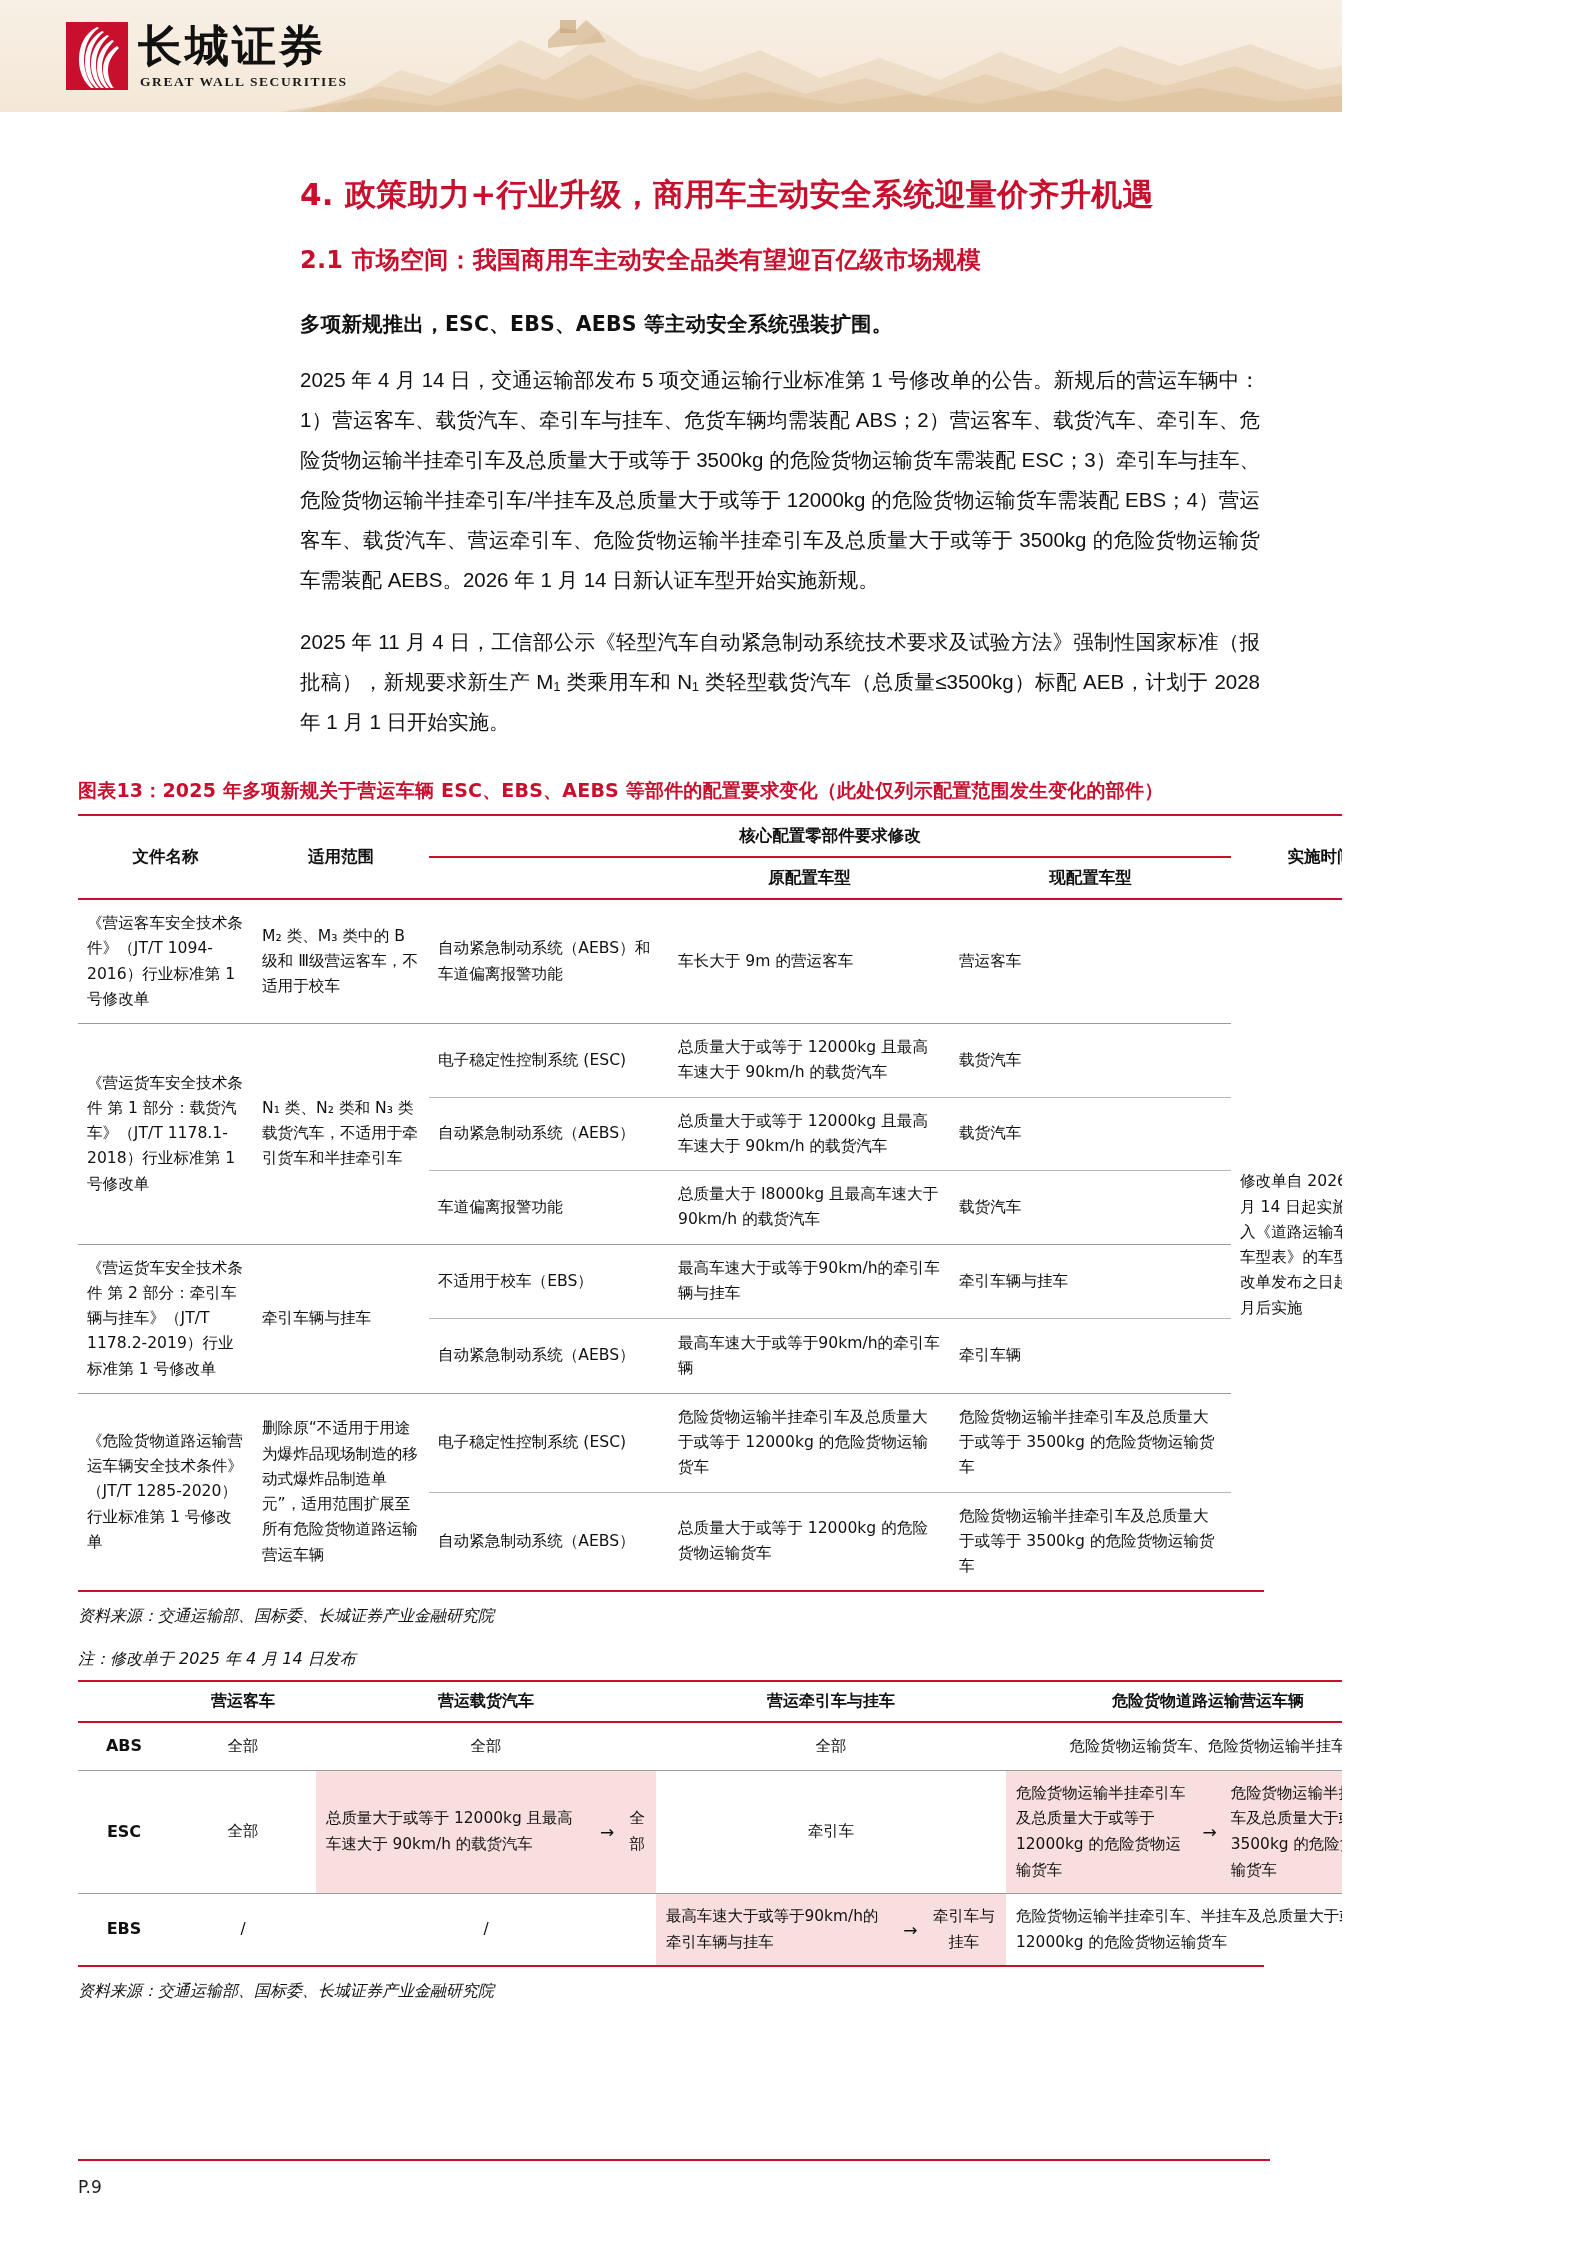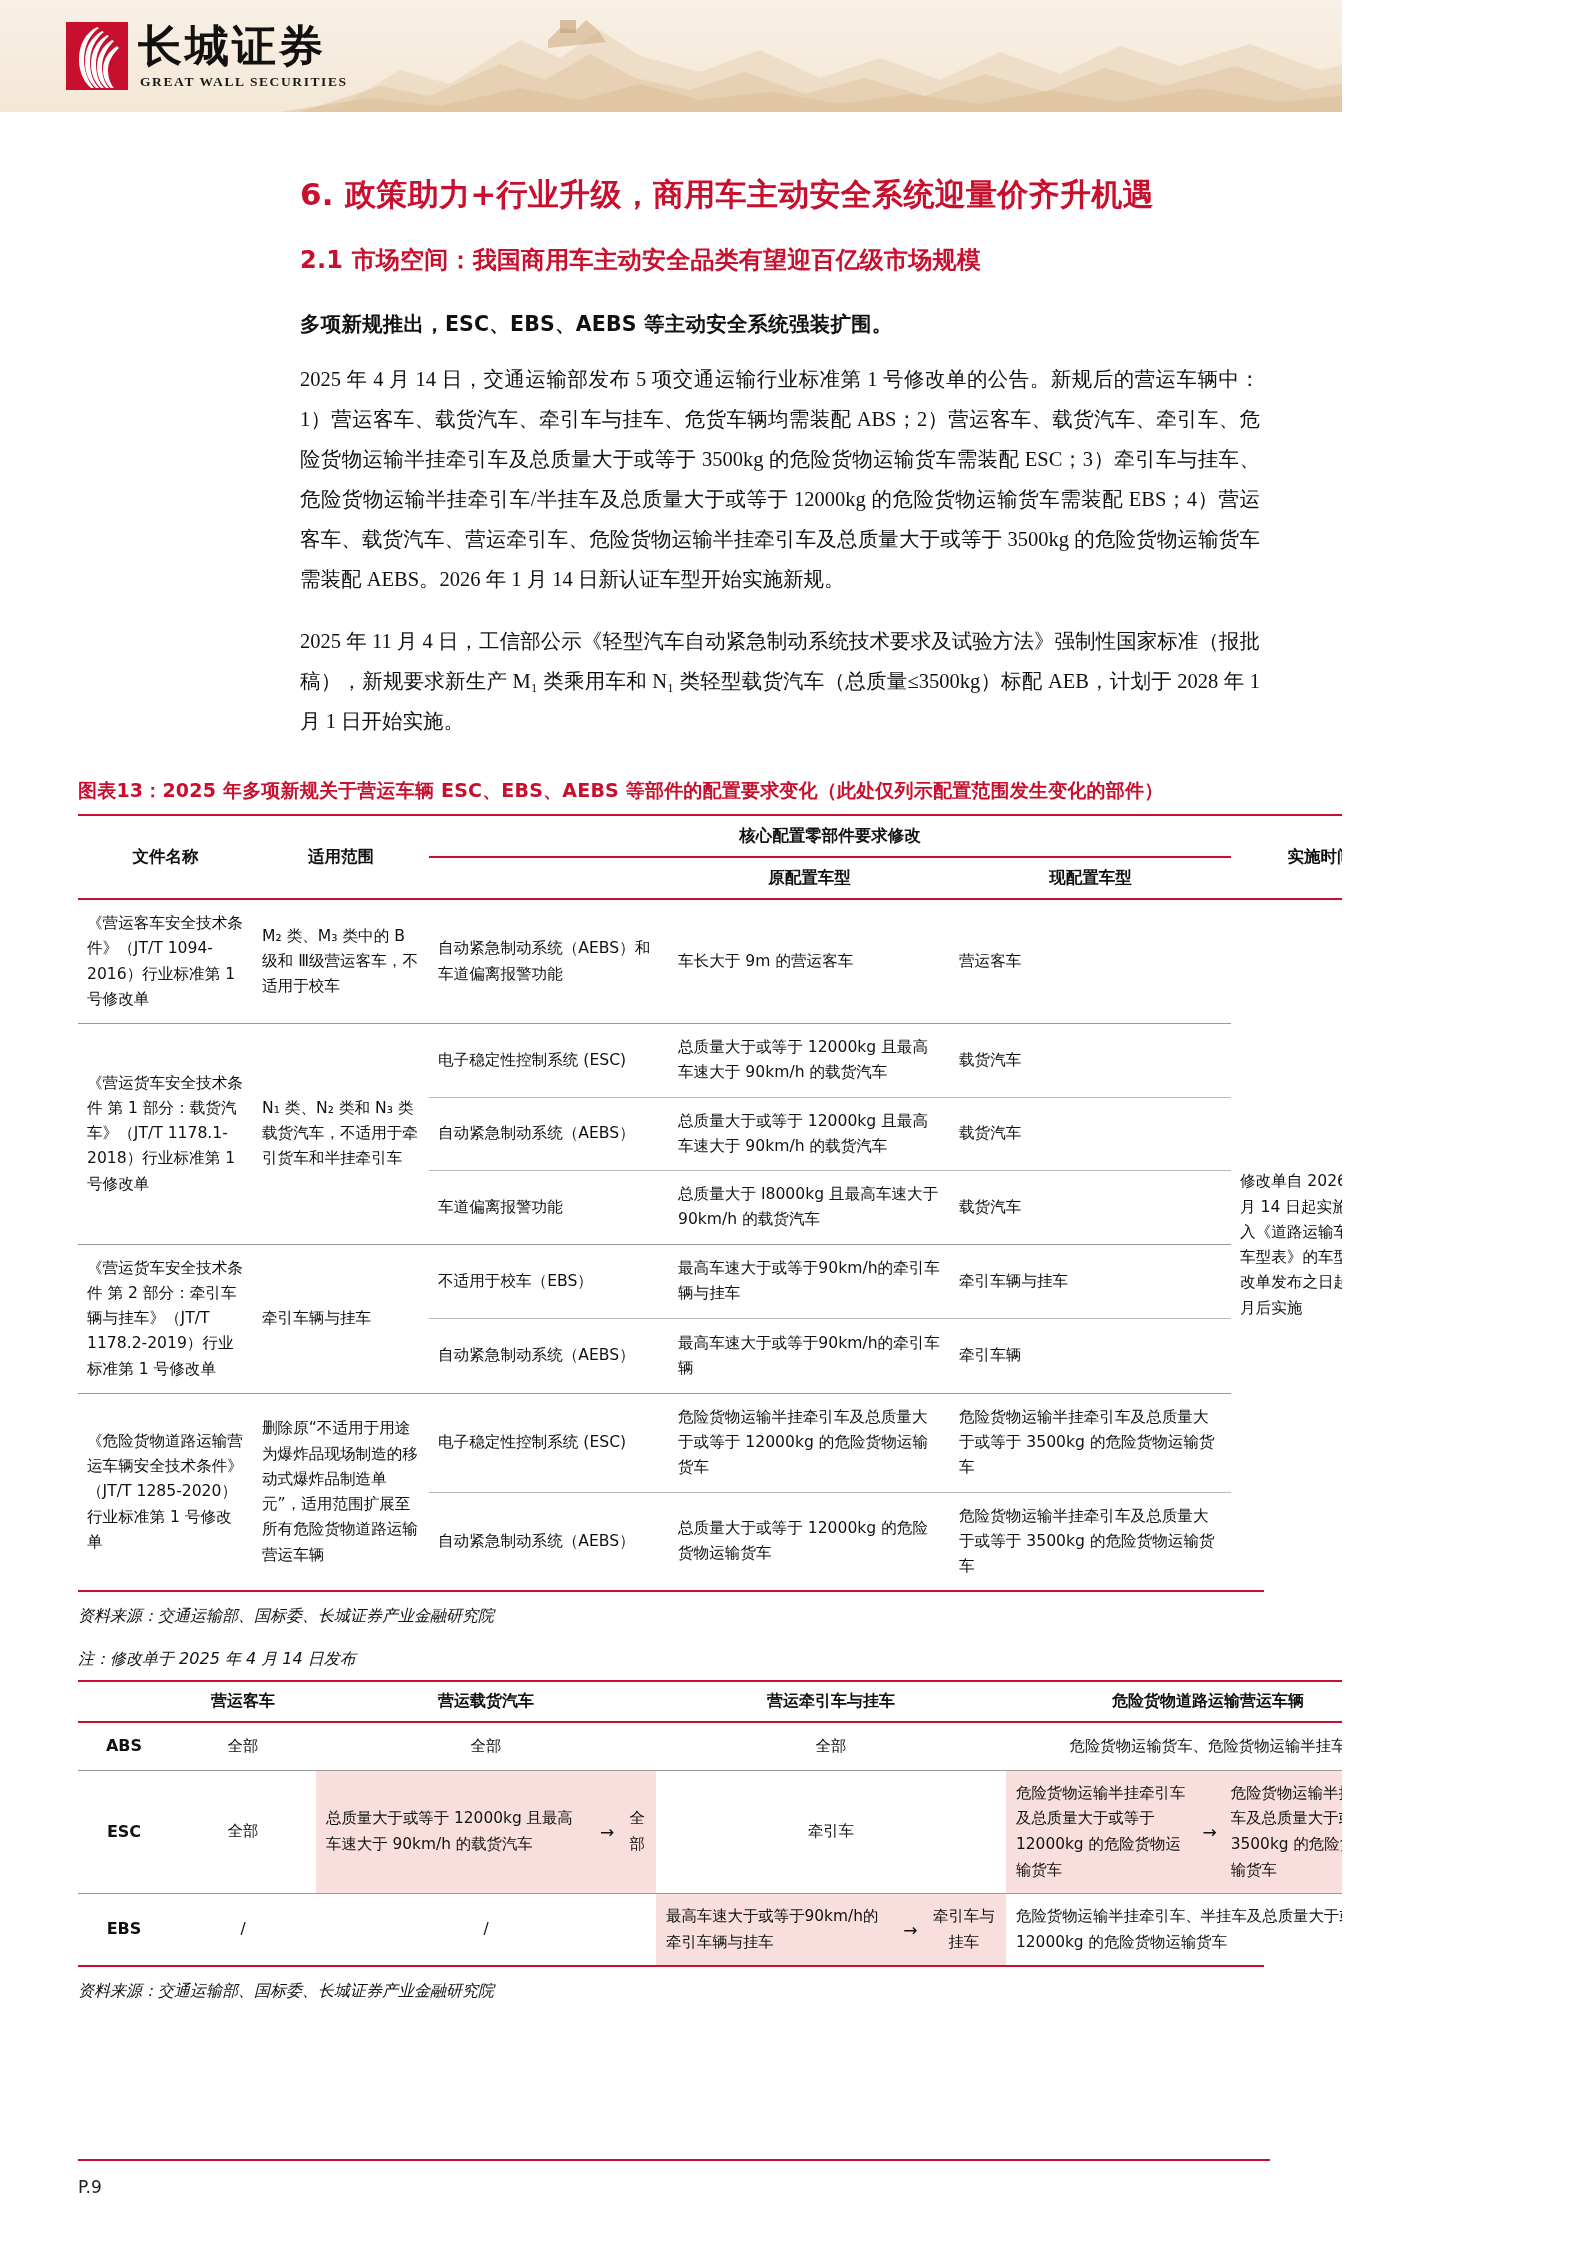"6. 政策助力+行业升级，商用车主动安全系统迎量价齐升机遇" h1.sec-title { text: 6 -> 4 }
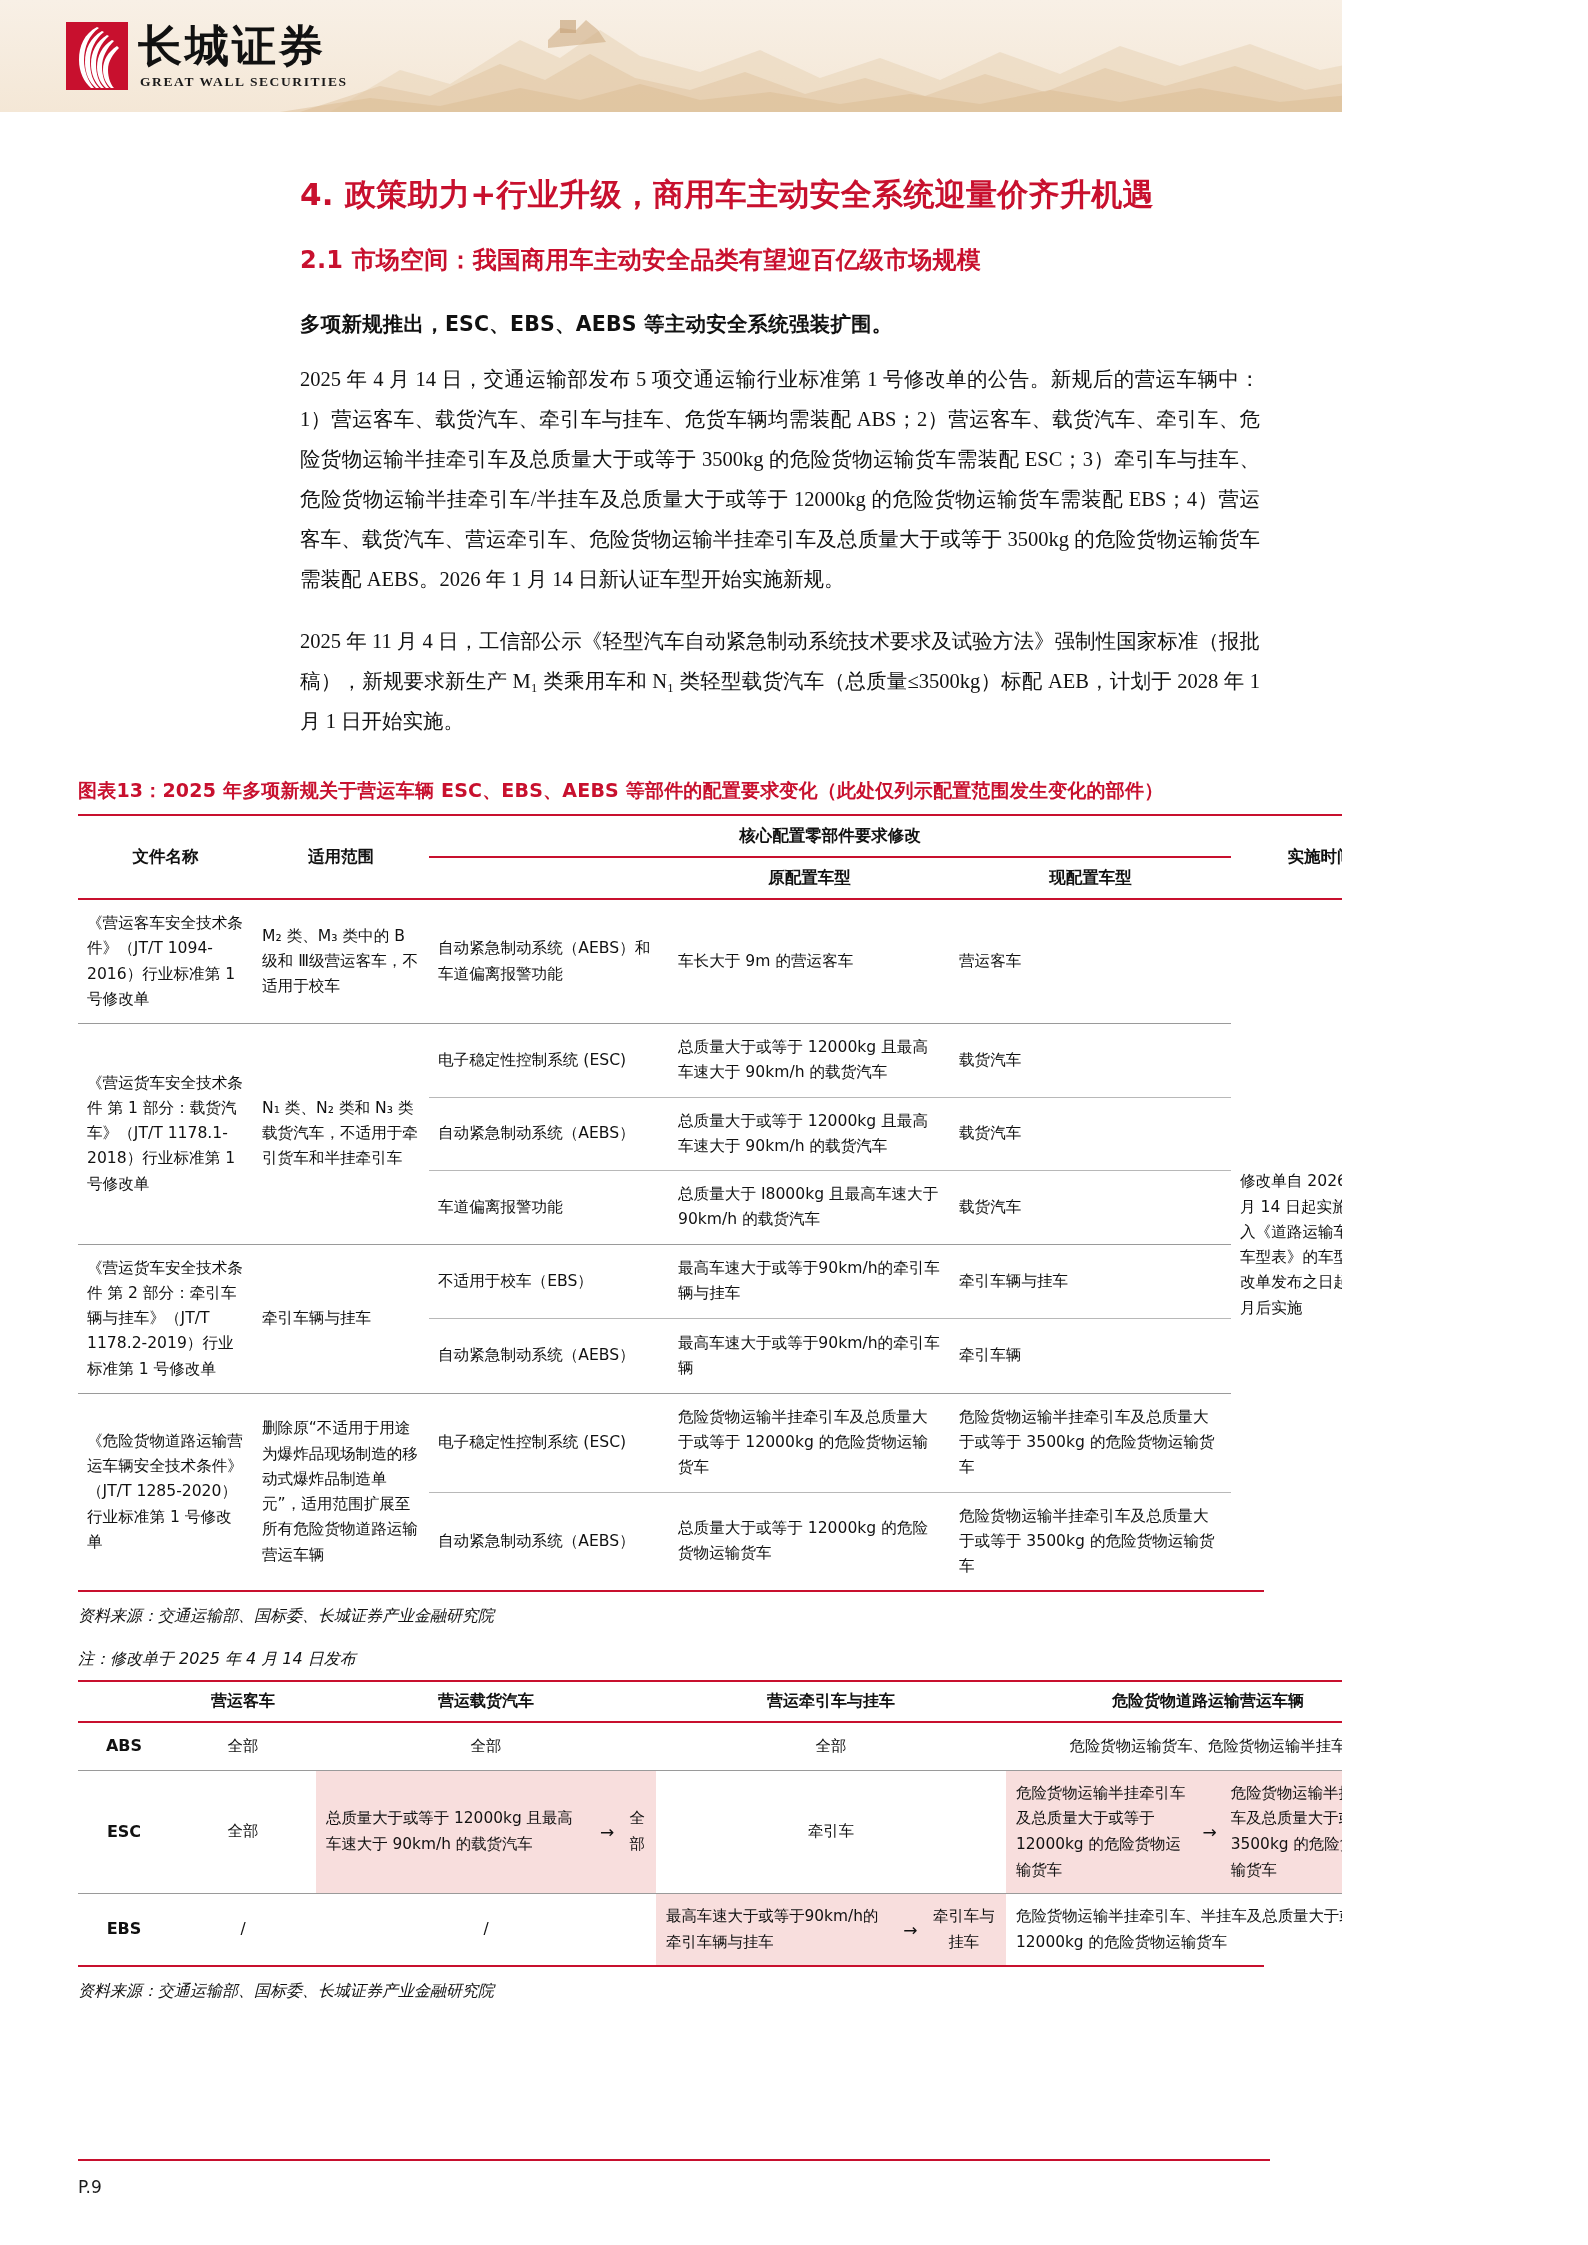"2025 年 4 月 14" p.body { font-family: Liberation Serif, serif -> Liberation Sans, sans-serif }
